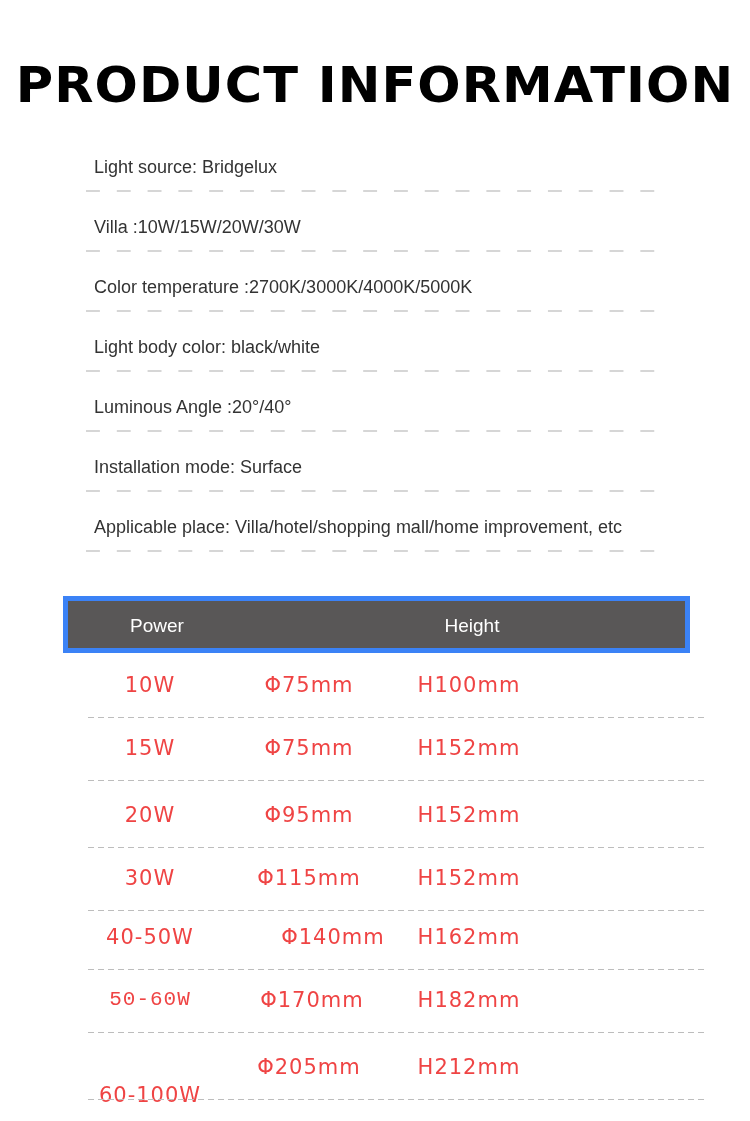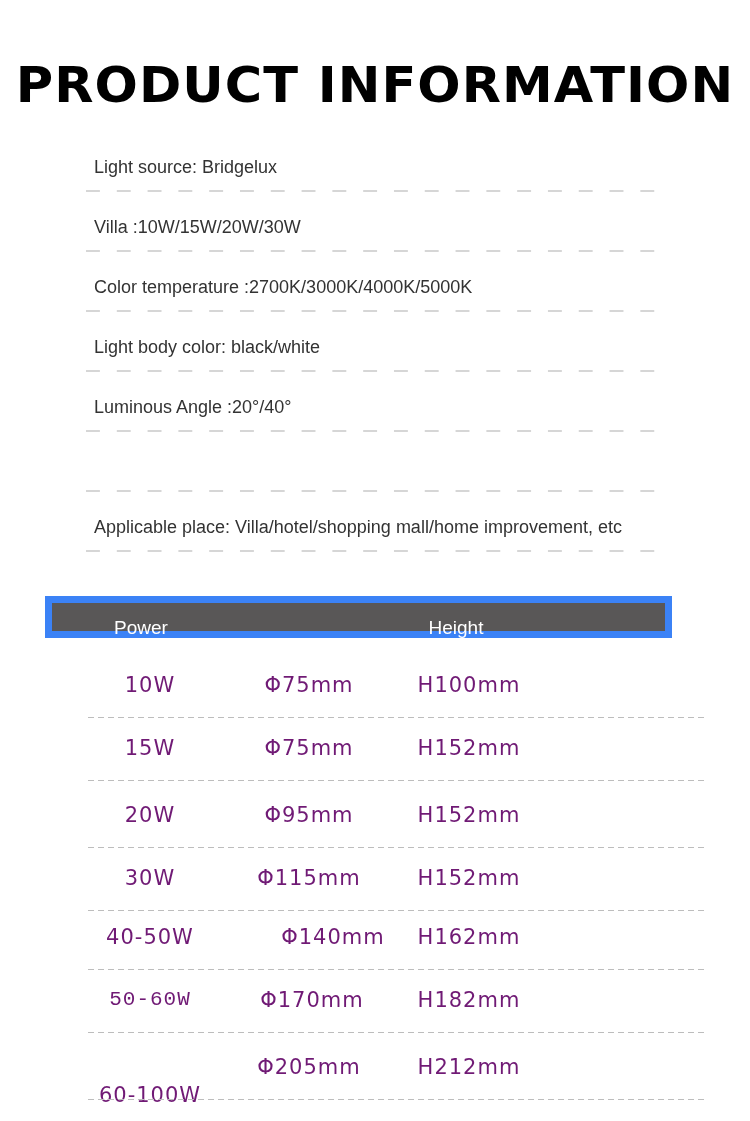"Installation mode: Surface" div.info-text { html: none -> <div>Installation mode: Surface</div> }
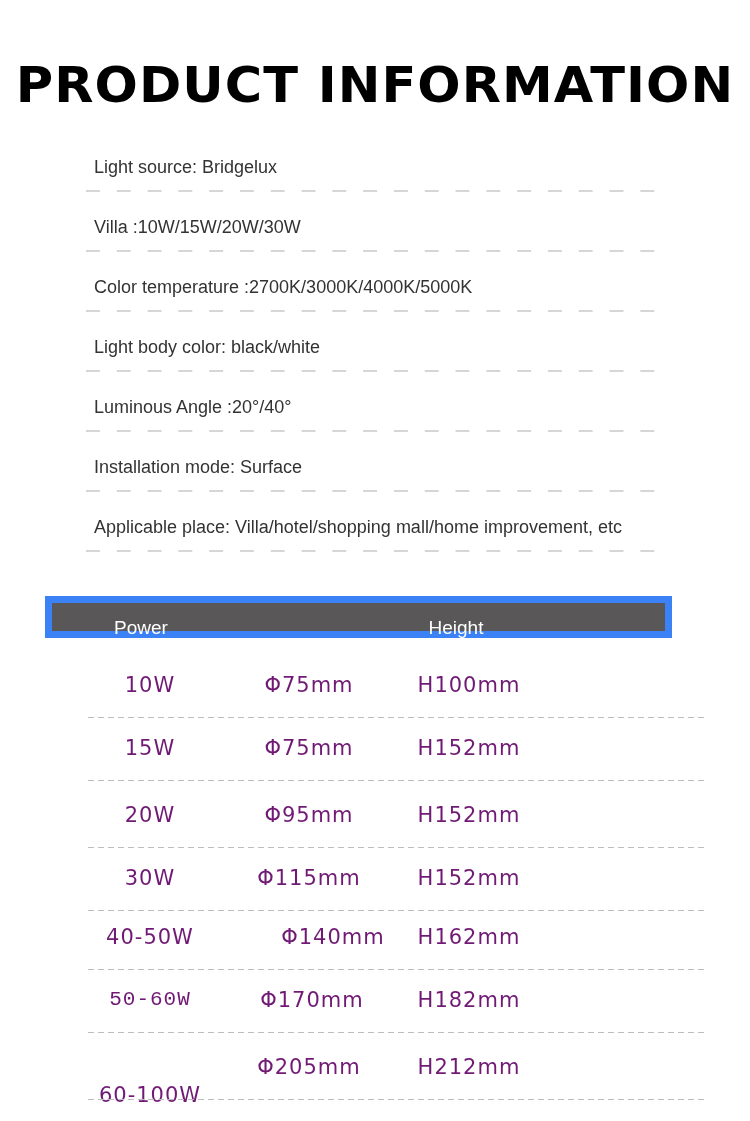"Power" .table-header { border: 7px solid #3b82f6 -> 5px solid #3b82f6; height: 42px -> 57px; left: 45px -> 63px }
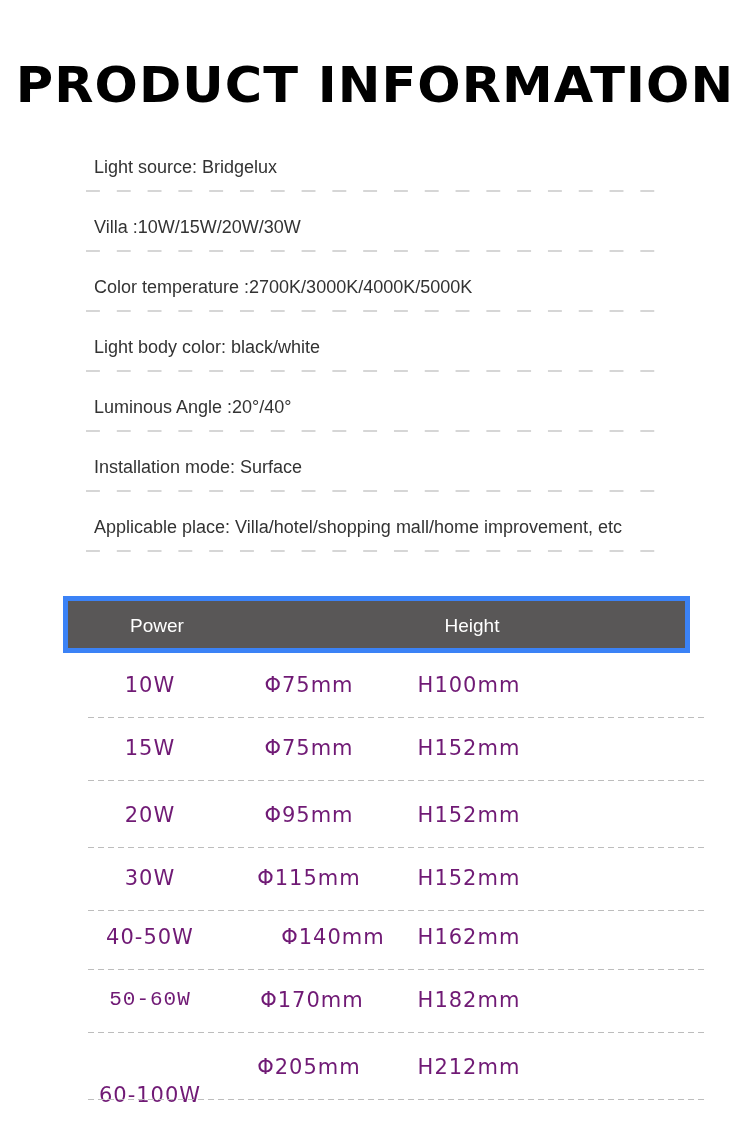"10W" .td { color: #701a75 -> #ef4444 }
